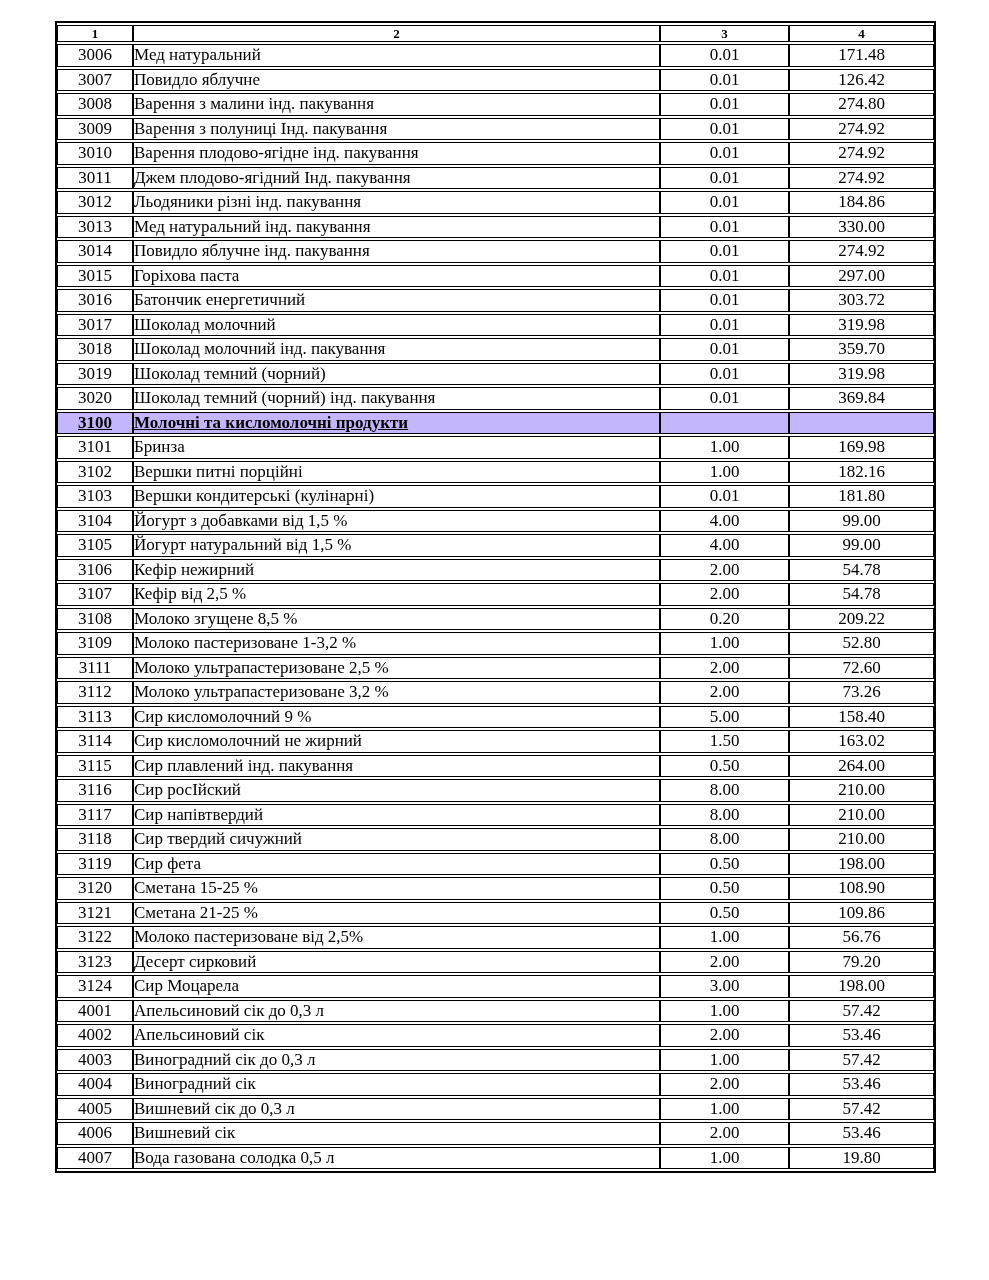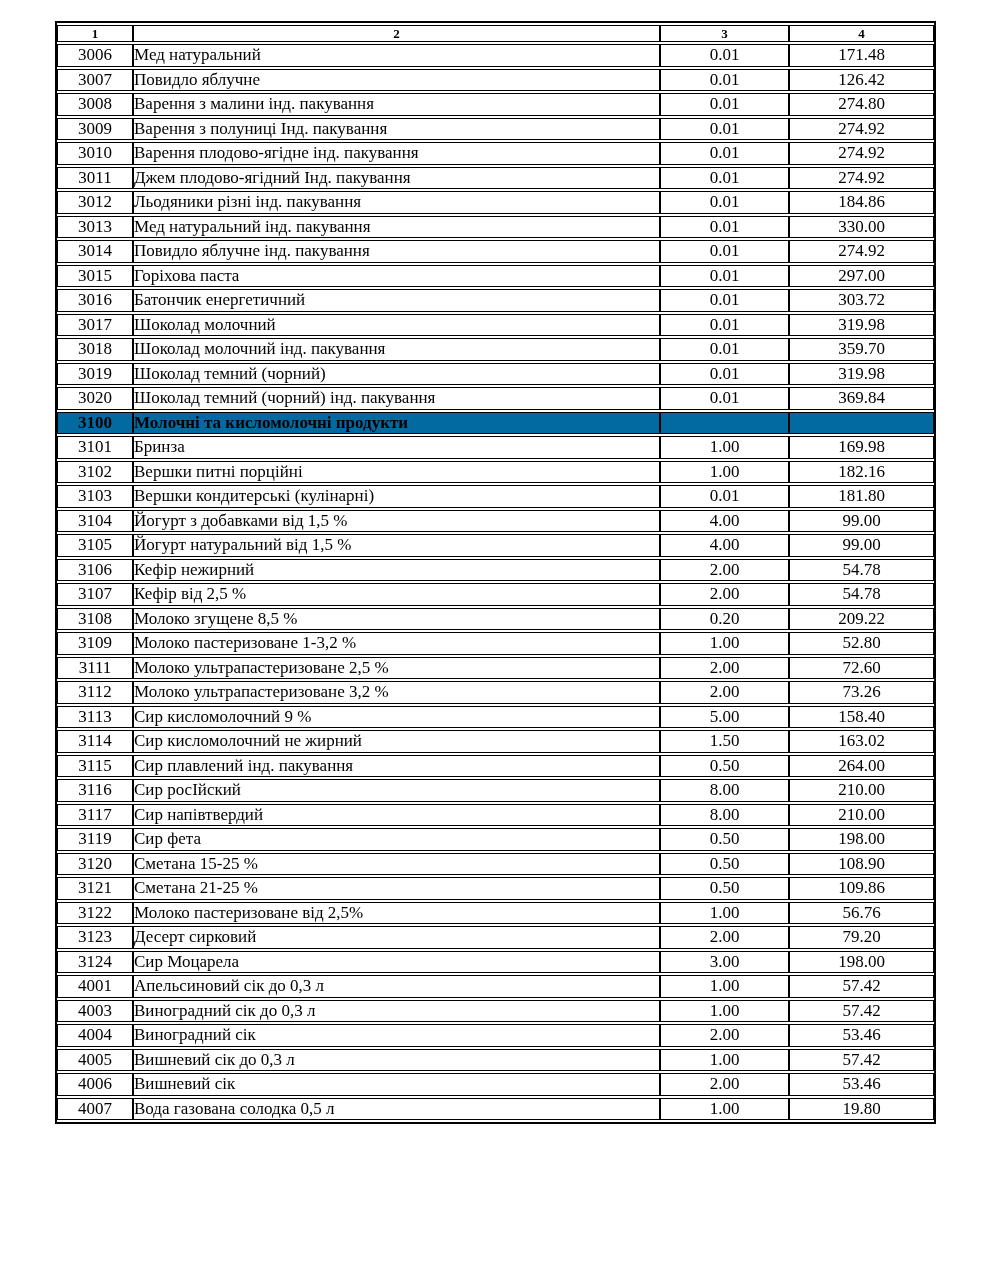"3100" tr.section-row td { background: #0369a1 -> #c4b5fd; text-decoration: none -> underline }
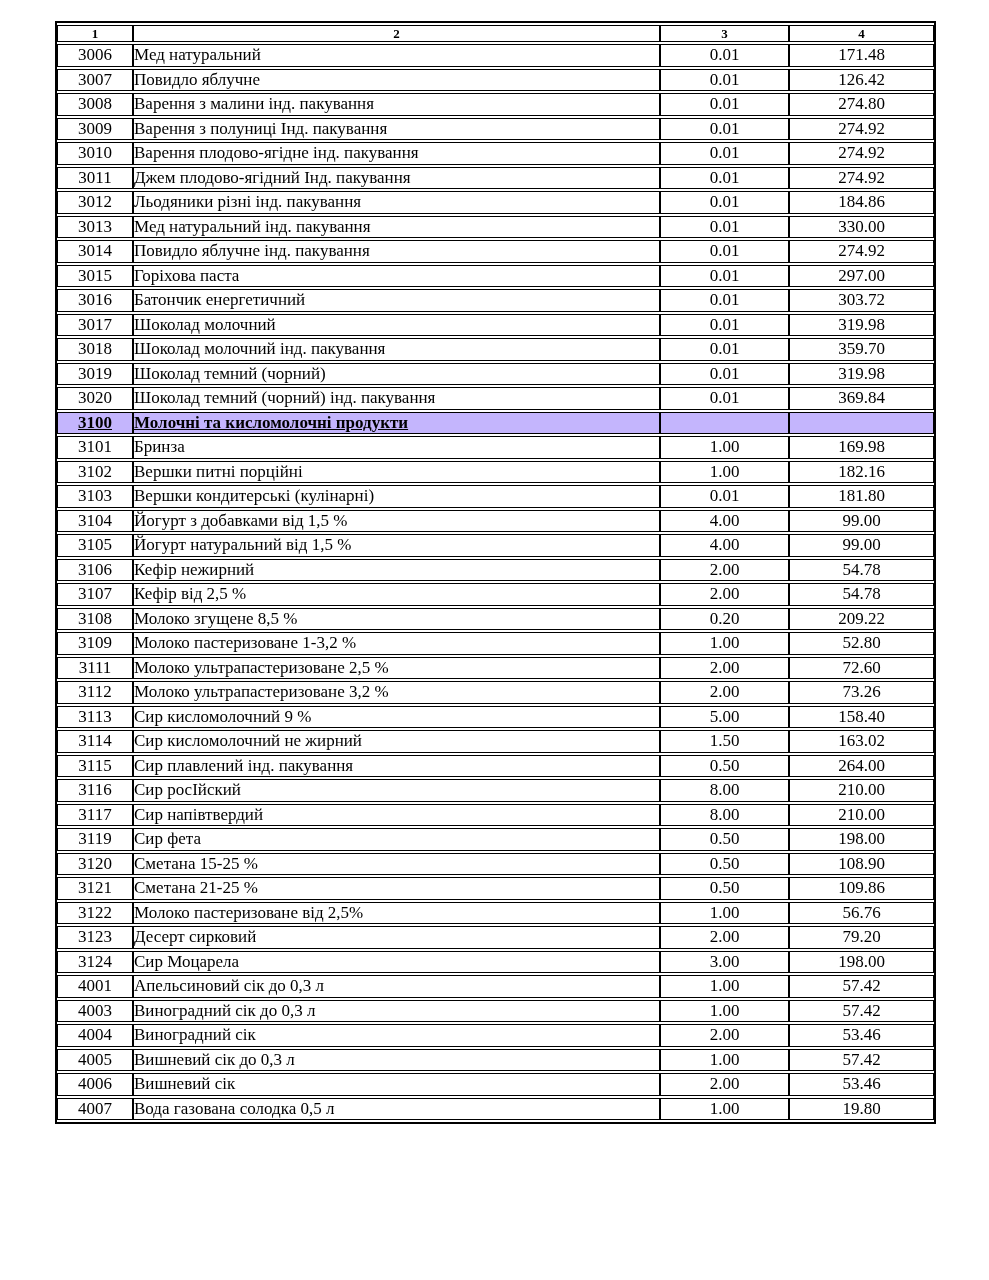"3118" tr.item-row { html: none -> <tr> <td>3118</td> <td>Сир твердий сичужний</td> <td>8.00</td> <td>210.00</td> </tr> }
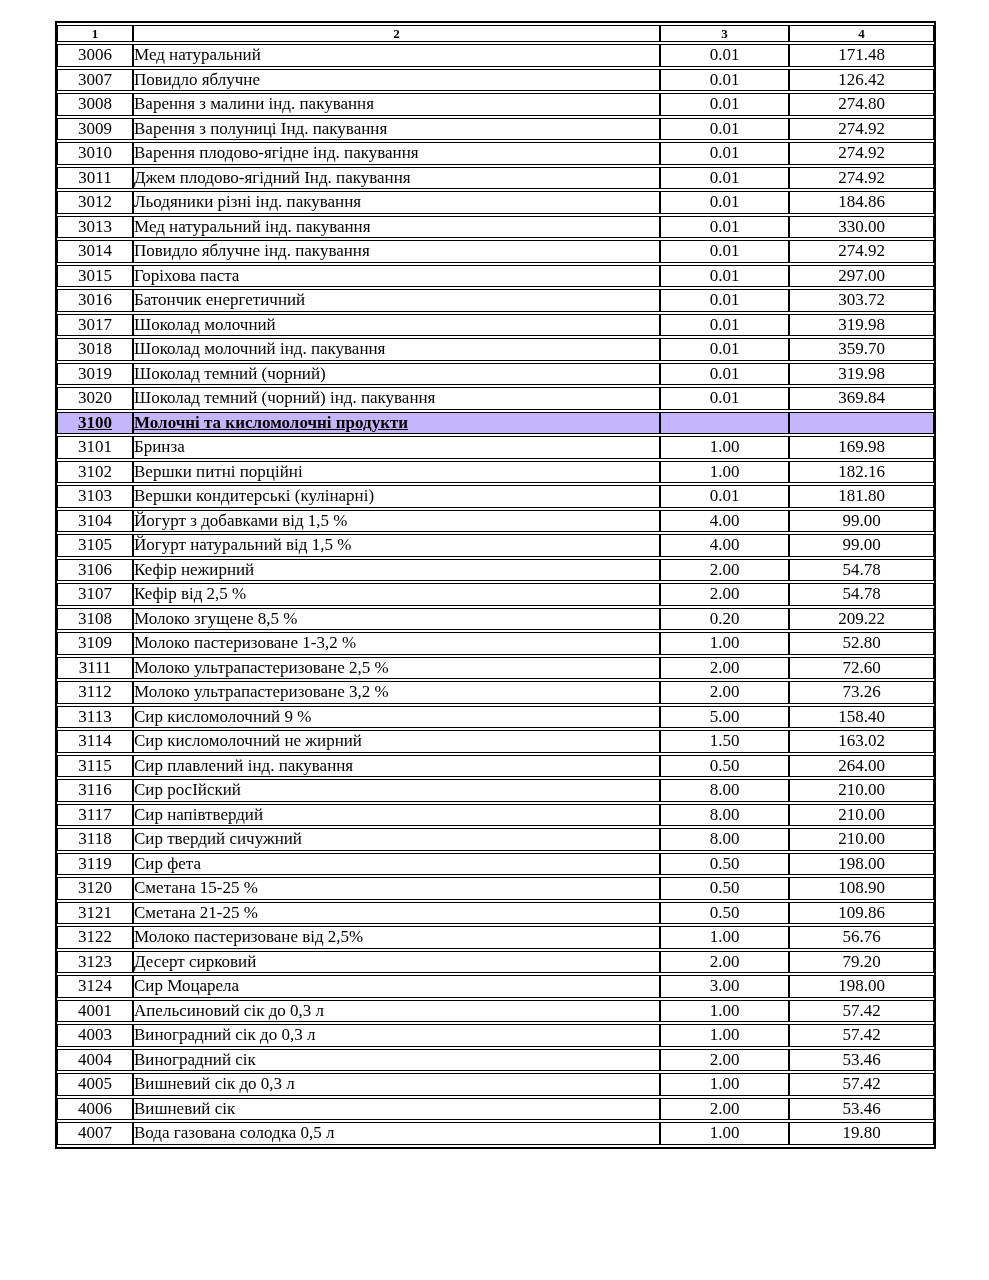"4002" tr.item-row { html: none -> <tr> <td>4002</td> <td>Апельсиновий сік</td> <td>2.00</td> <td>53.46</td> </tr> }
